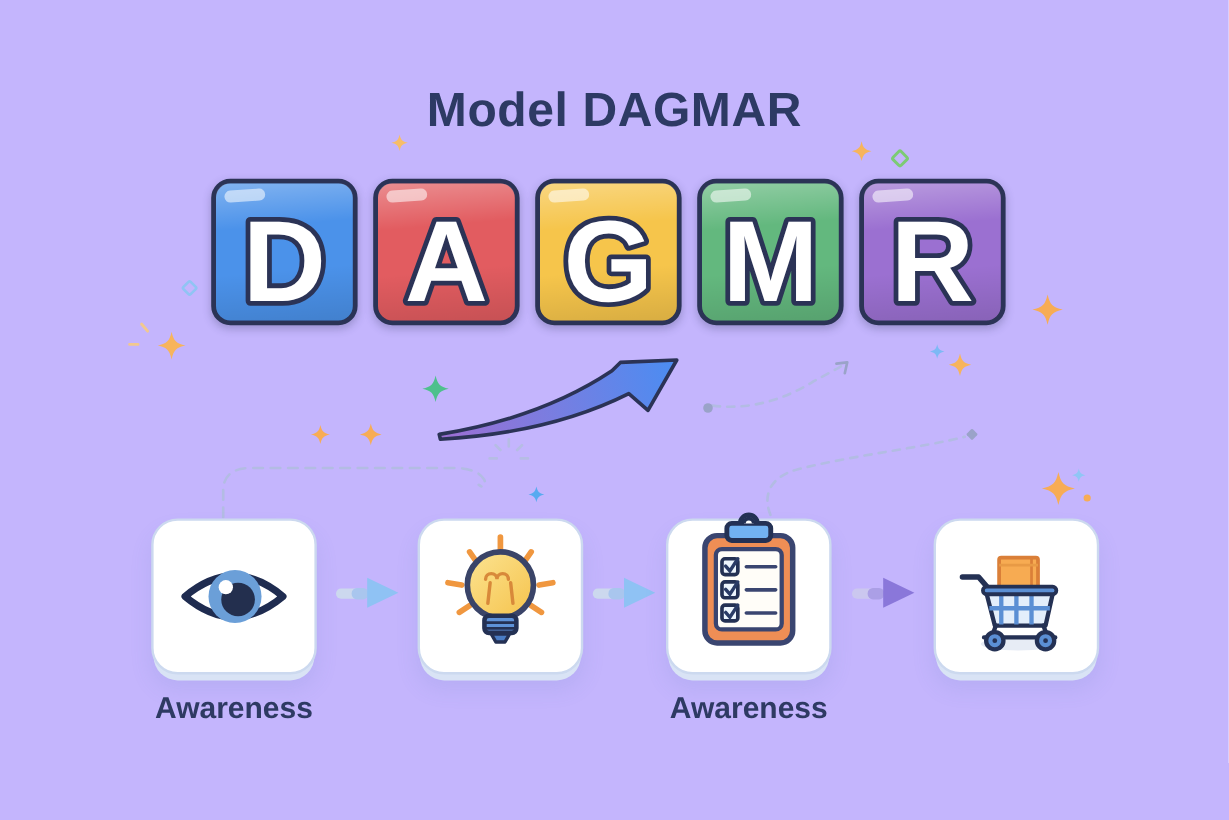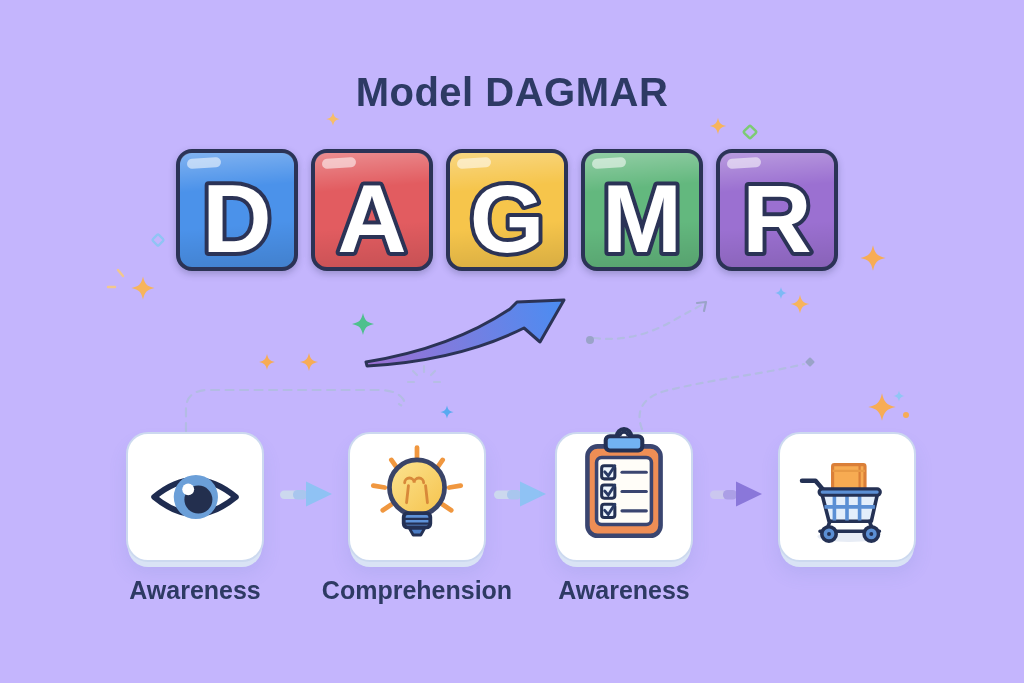"Comprehension" div.step-label { html: <div>Comprehension</div> -> none }
